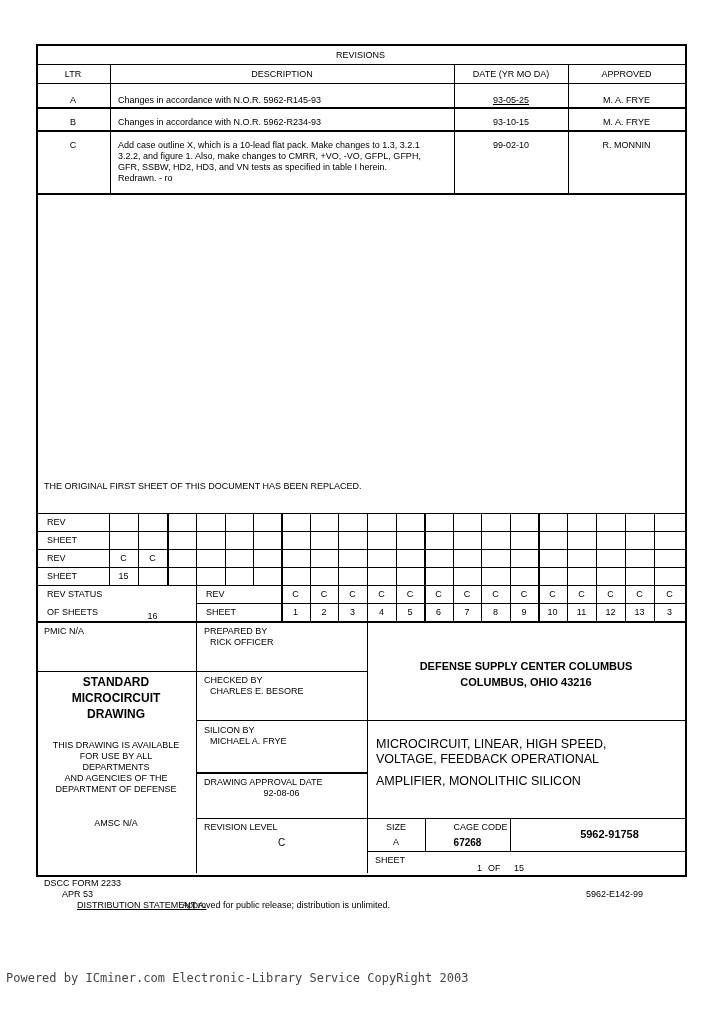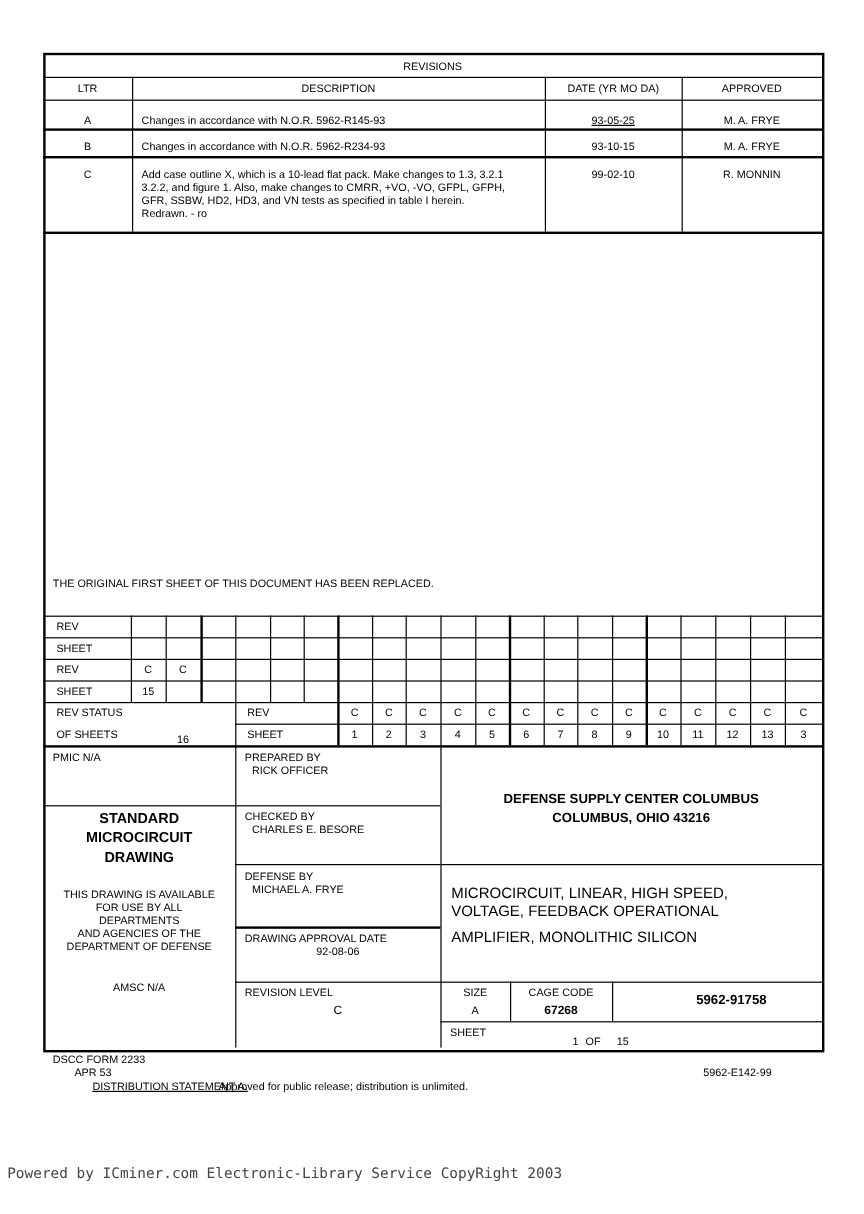"DEFENSE BY" div.t { text: DEFENSE -> SILICON }
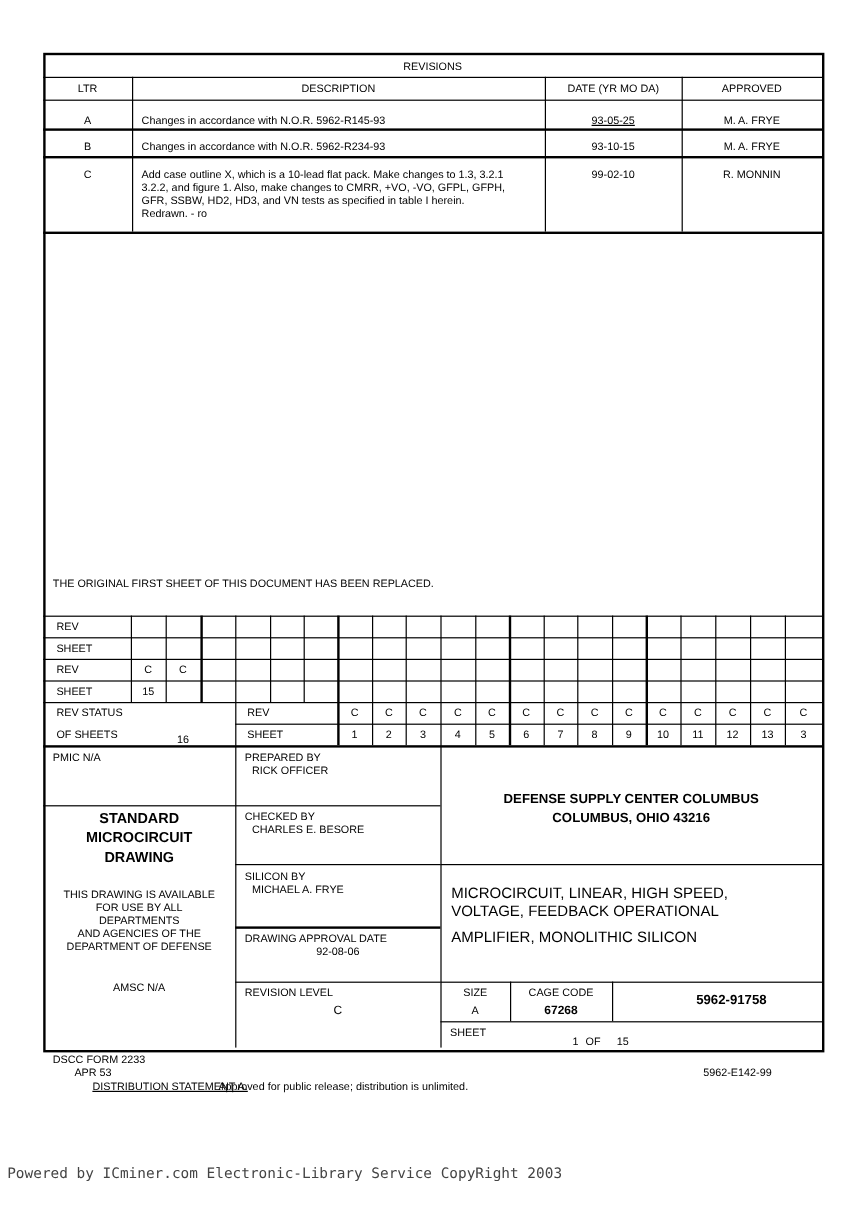"CAGE CODE" div.t { padding-left: none -> 13px }
